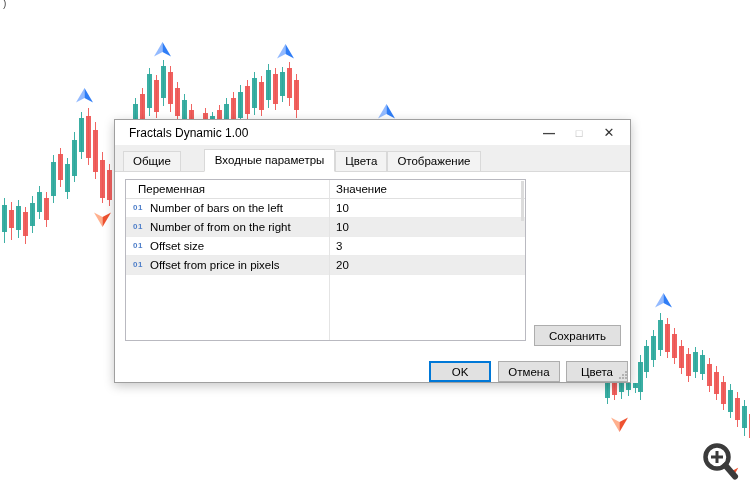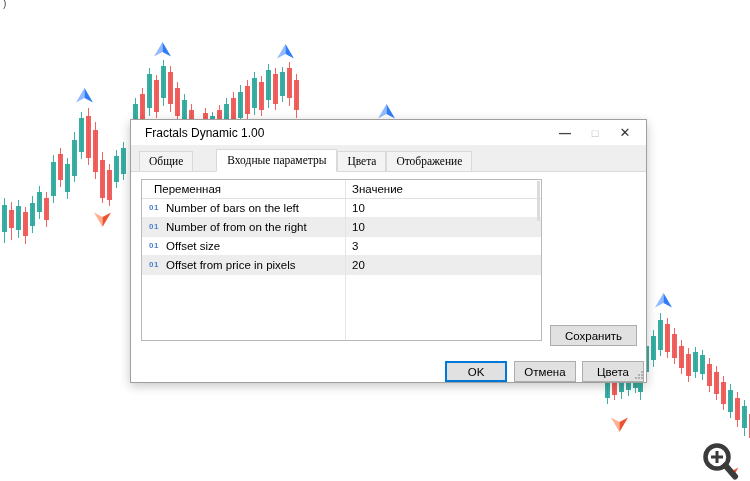"Fractals Dynamic 1.00" #dialog { left: 130px -> 114px }
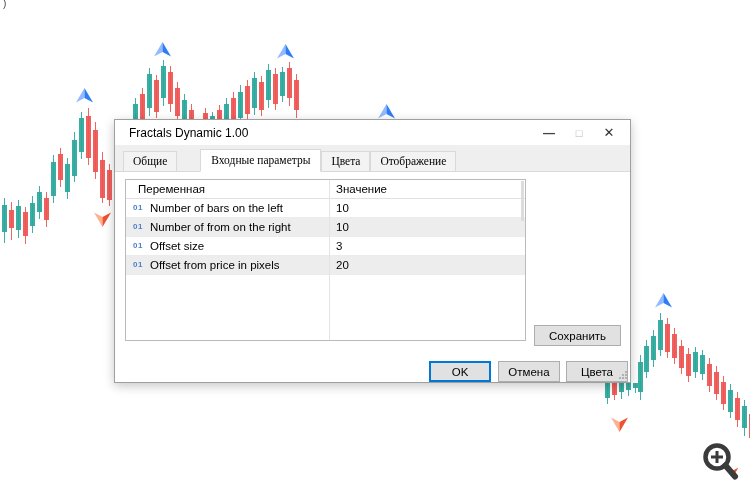"Общие" #tabband { font-family: Liberation Serif, serif -> none }
